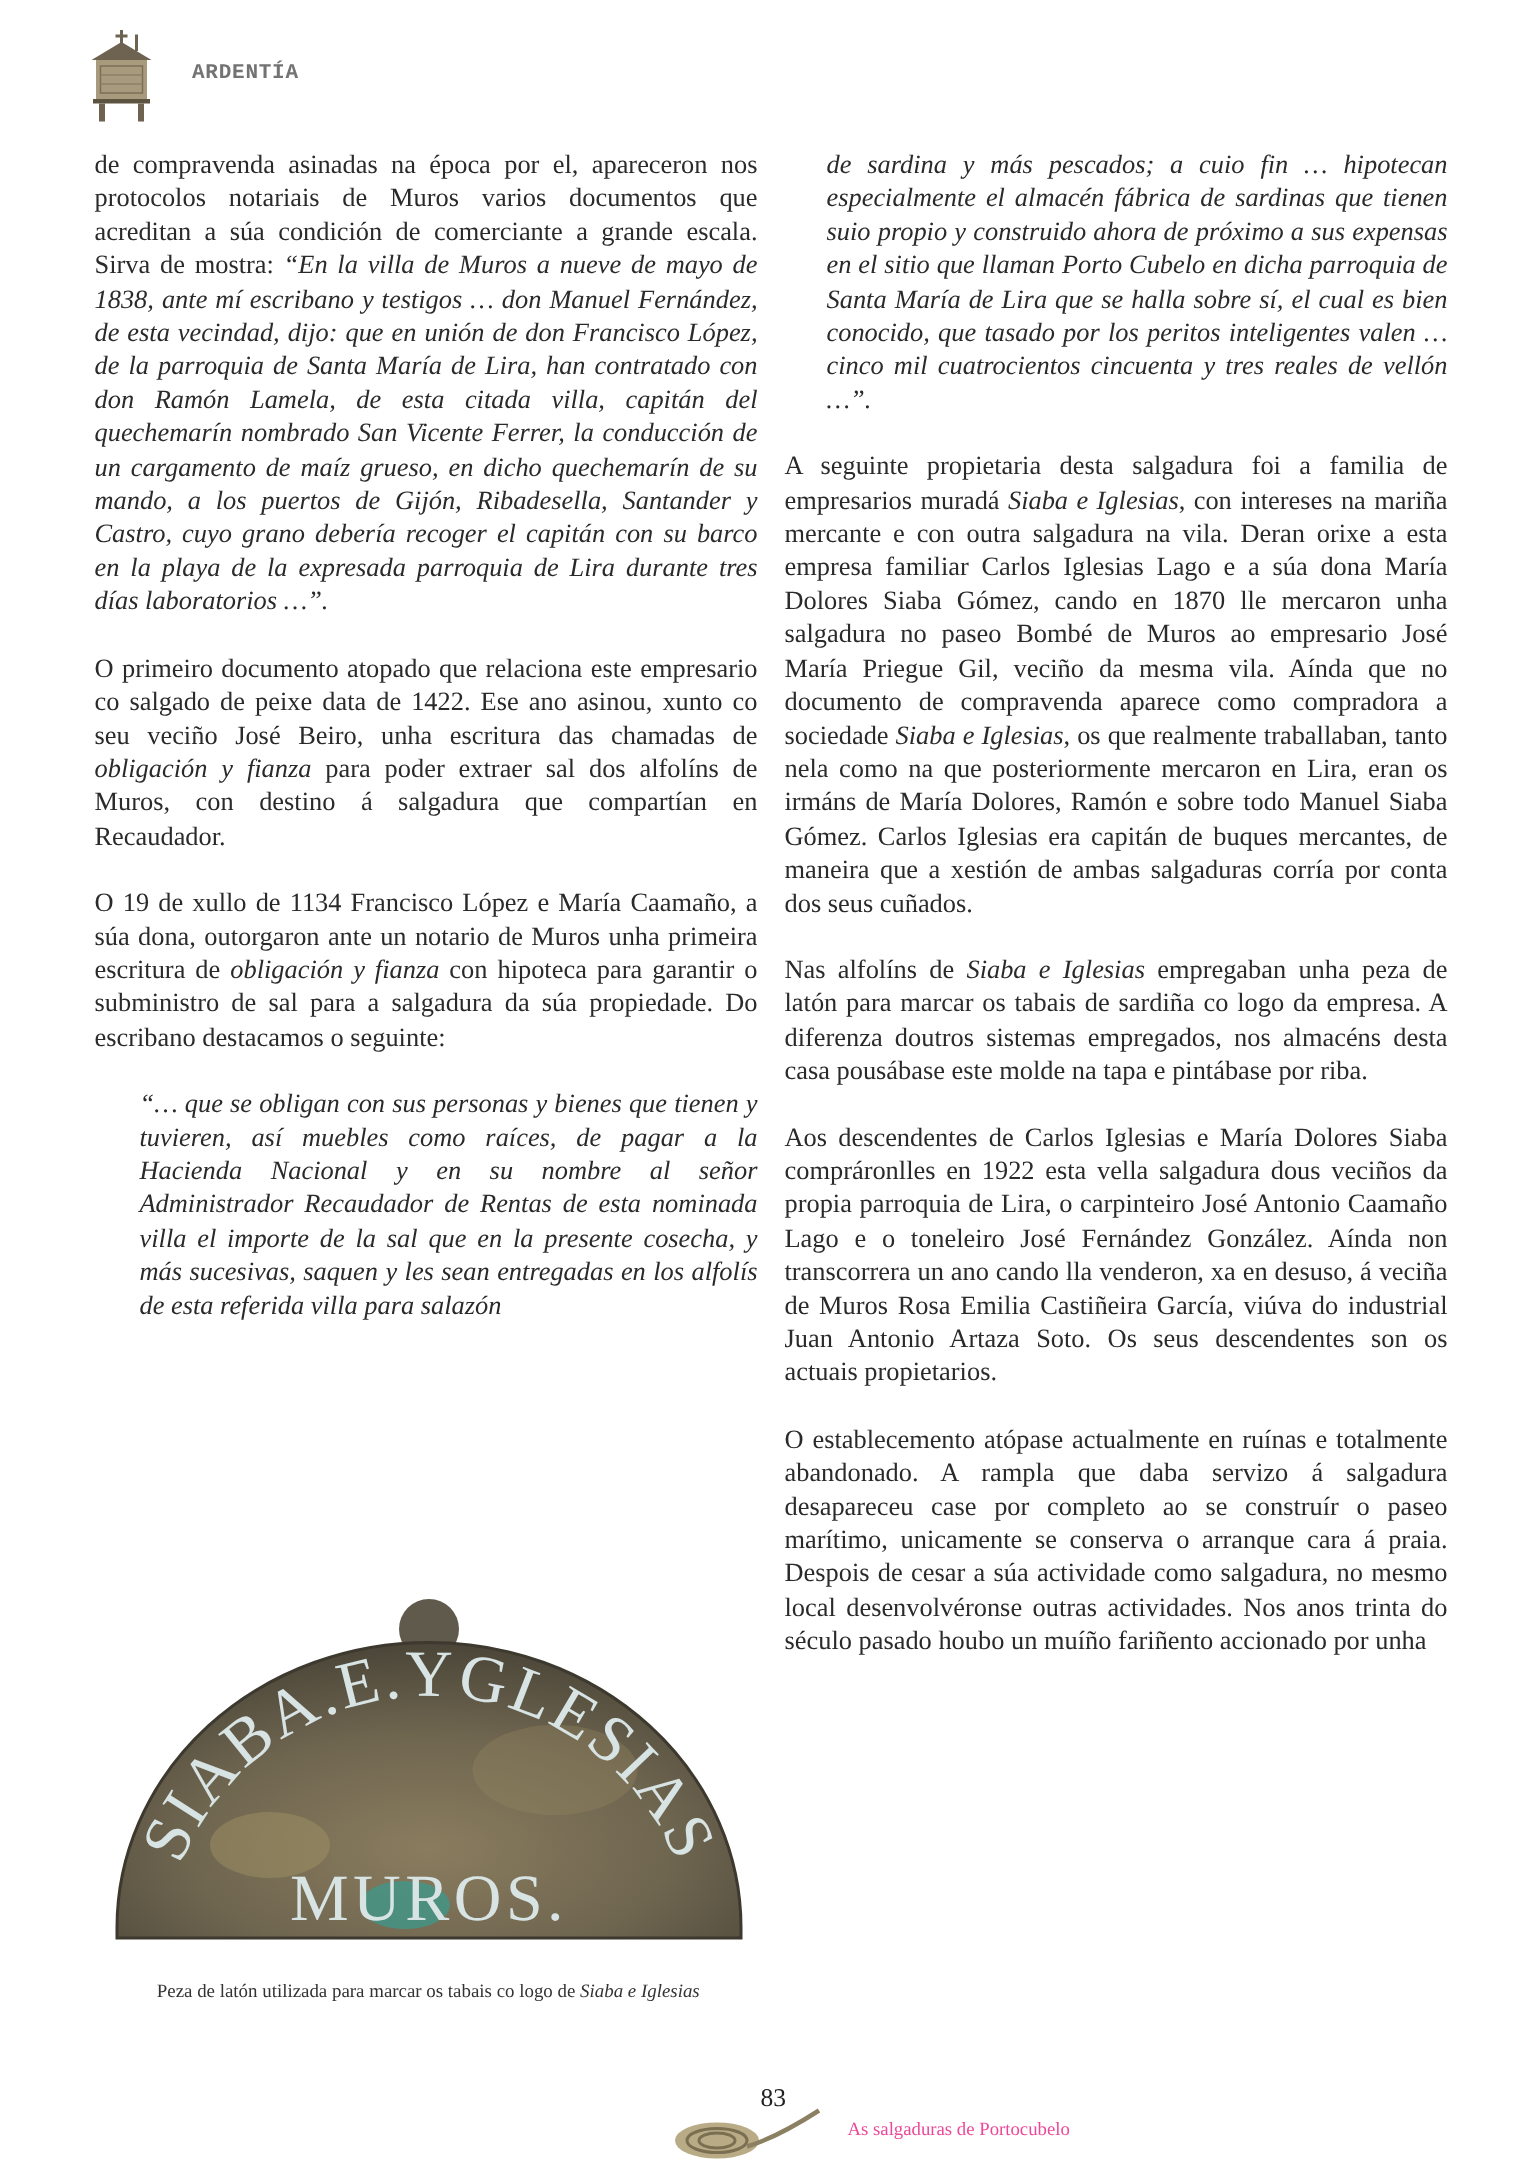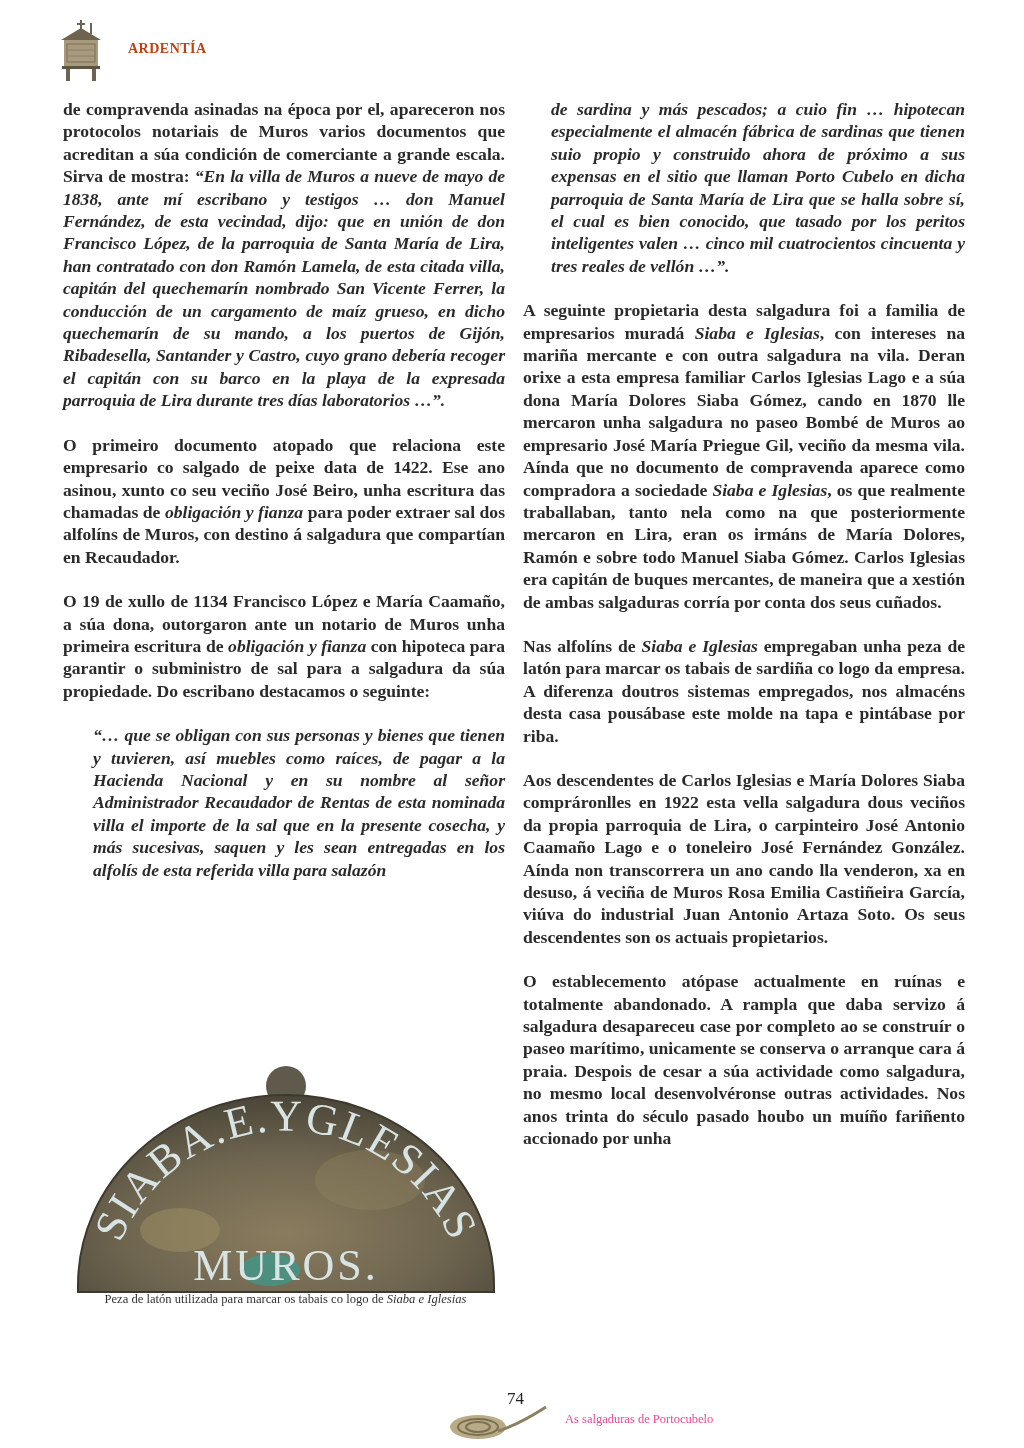"ARDENTÍA" .magazine-title { color: #c2410c -> #737373; font-family: Liberation Serif, serif -> Liberation Mono, monospace }
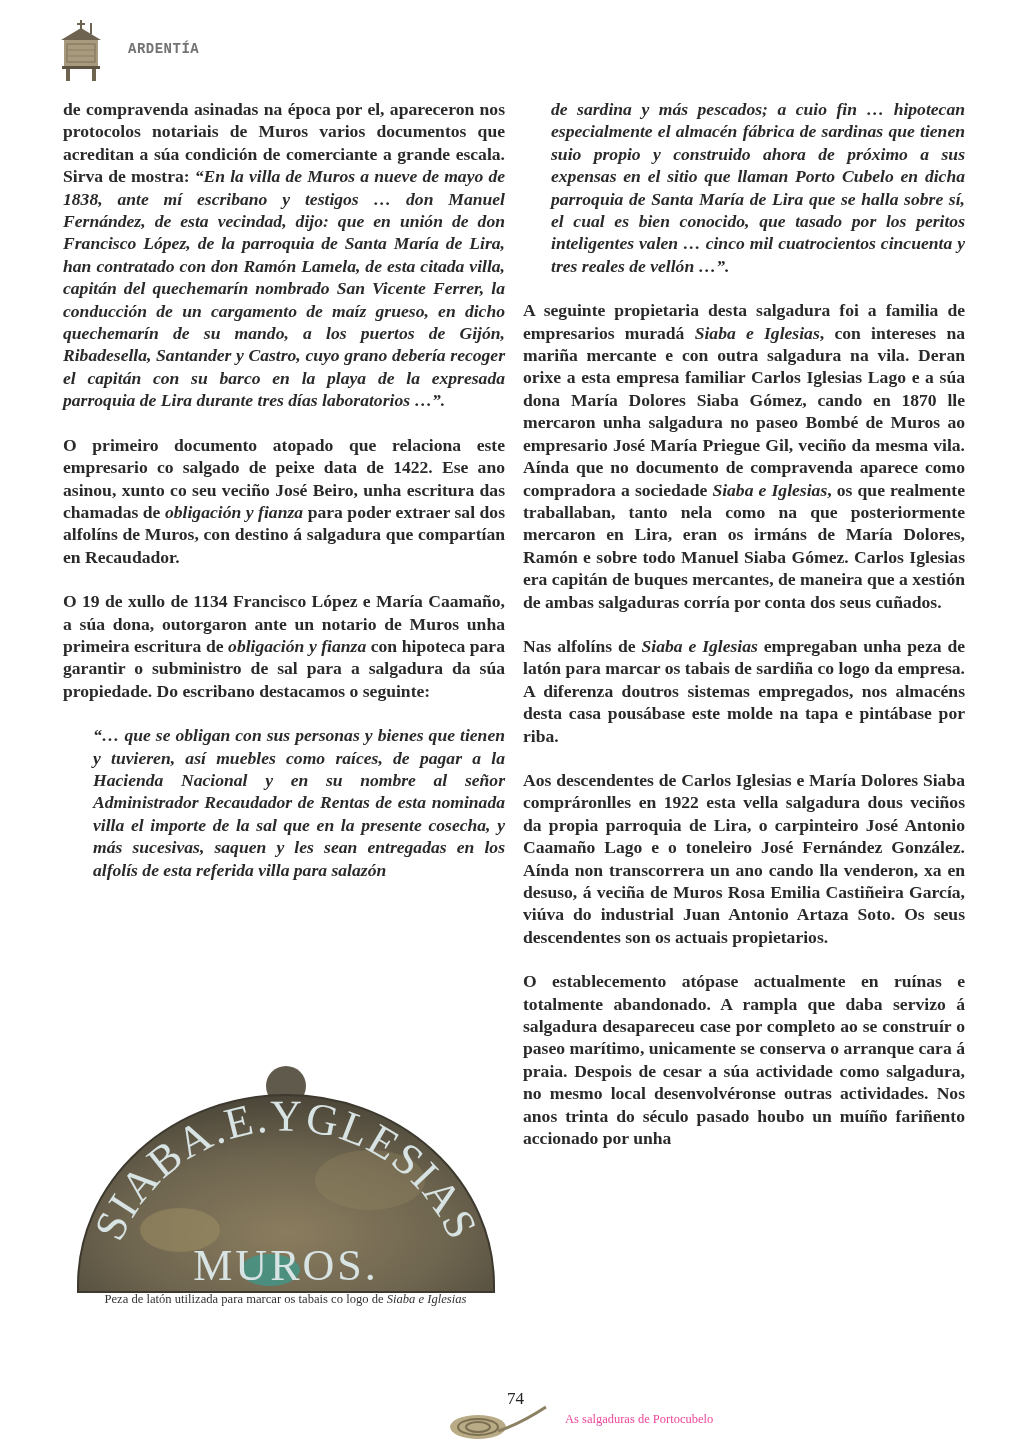"de compravenda asinadas na época" .col p { font-weight: bold -> none }
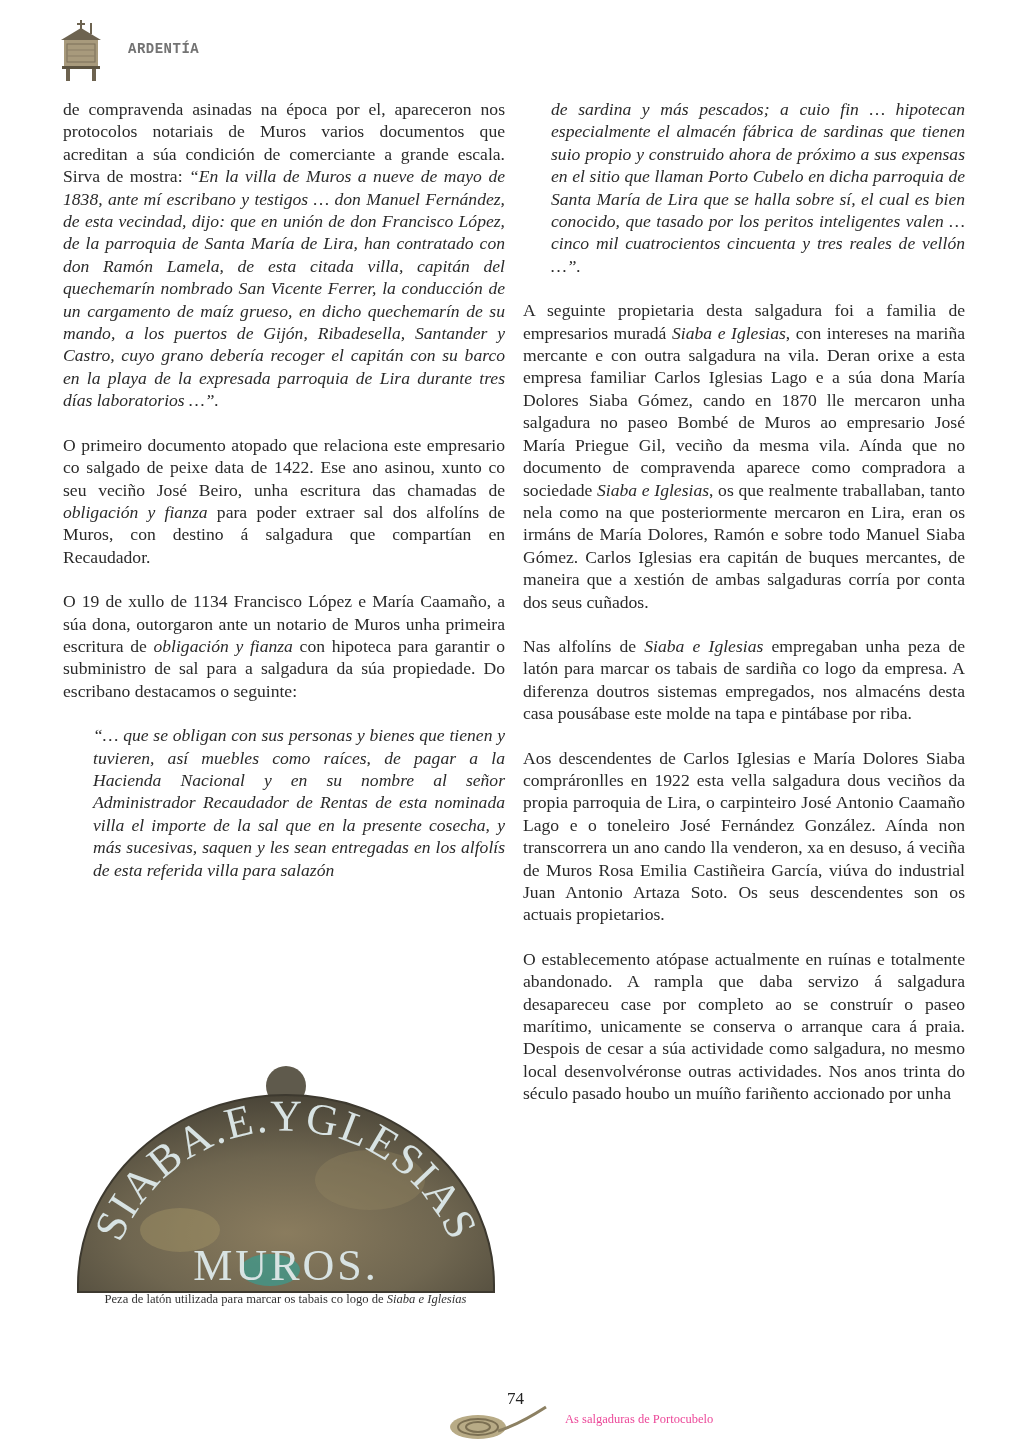"Peza de latón utilizada para" .caption { top: 1292px -> 1320px }
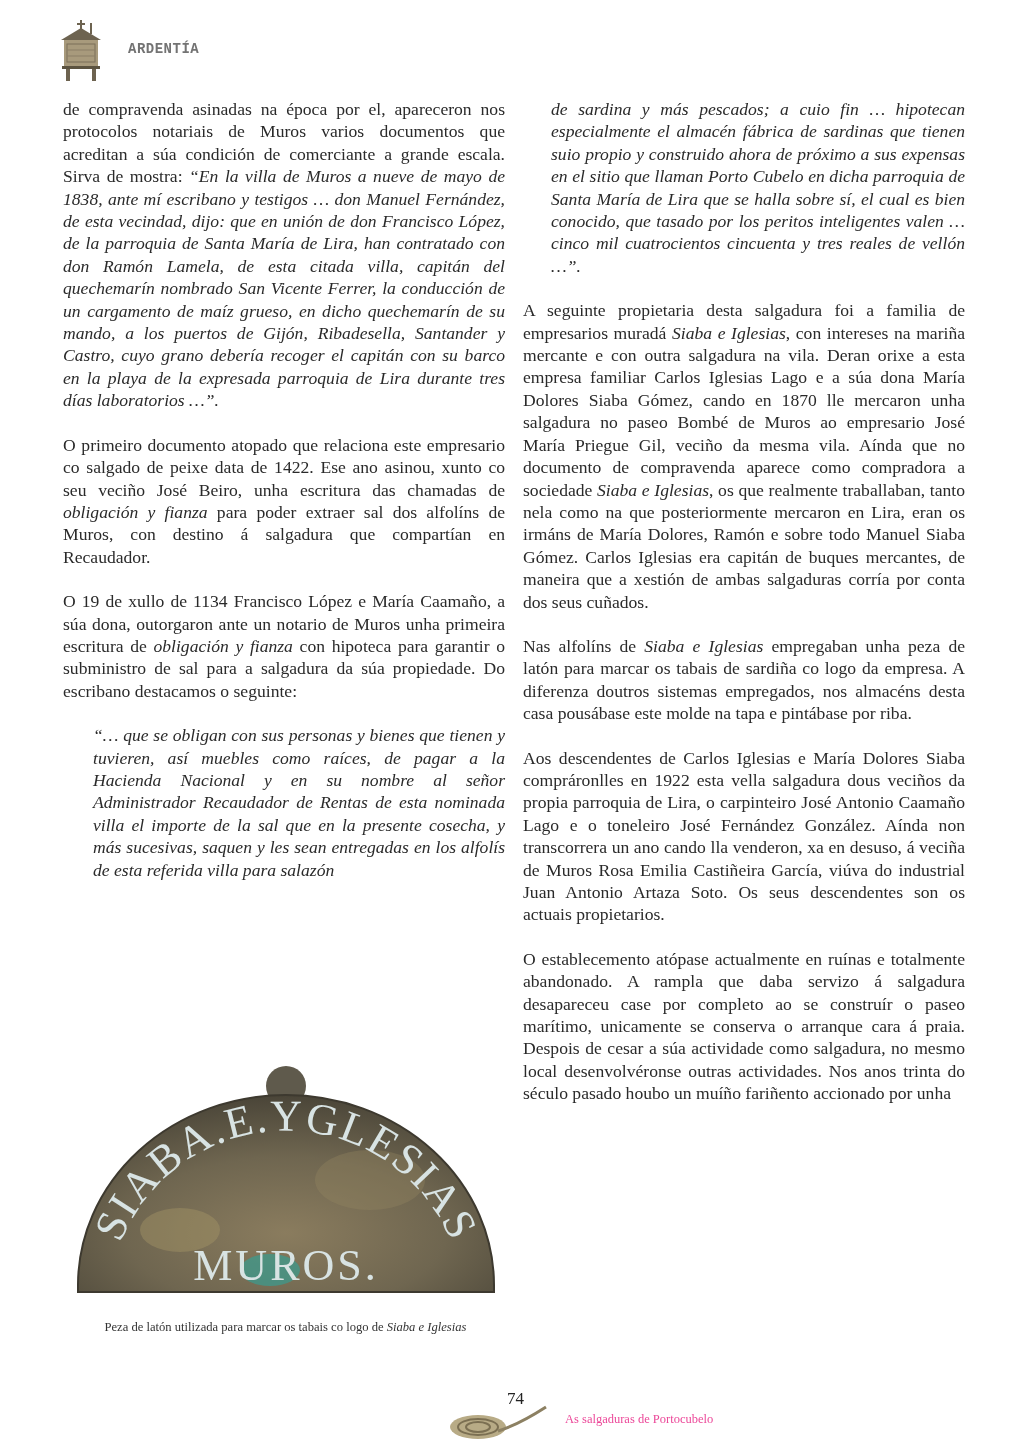"74" div.page-number { text: 74 -> 83 }
